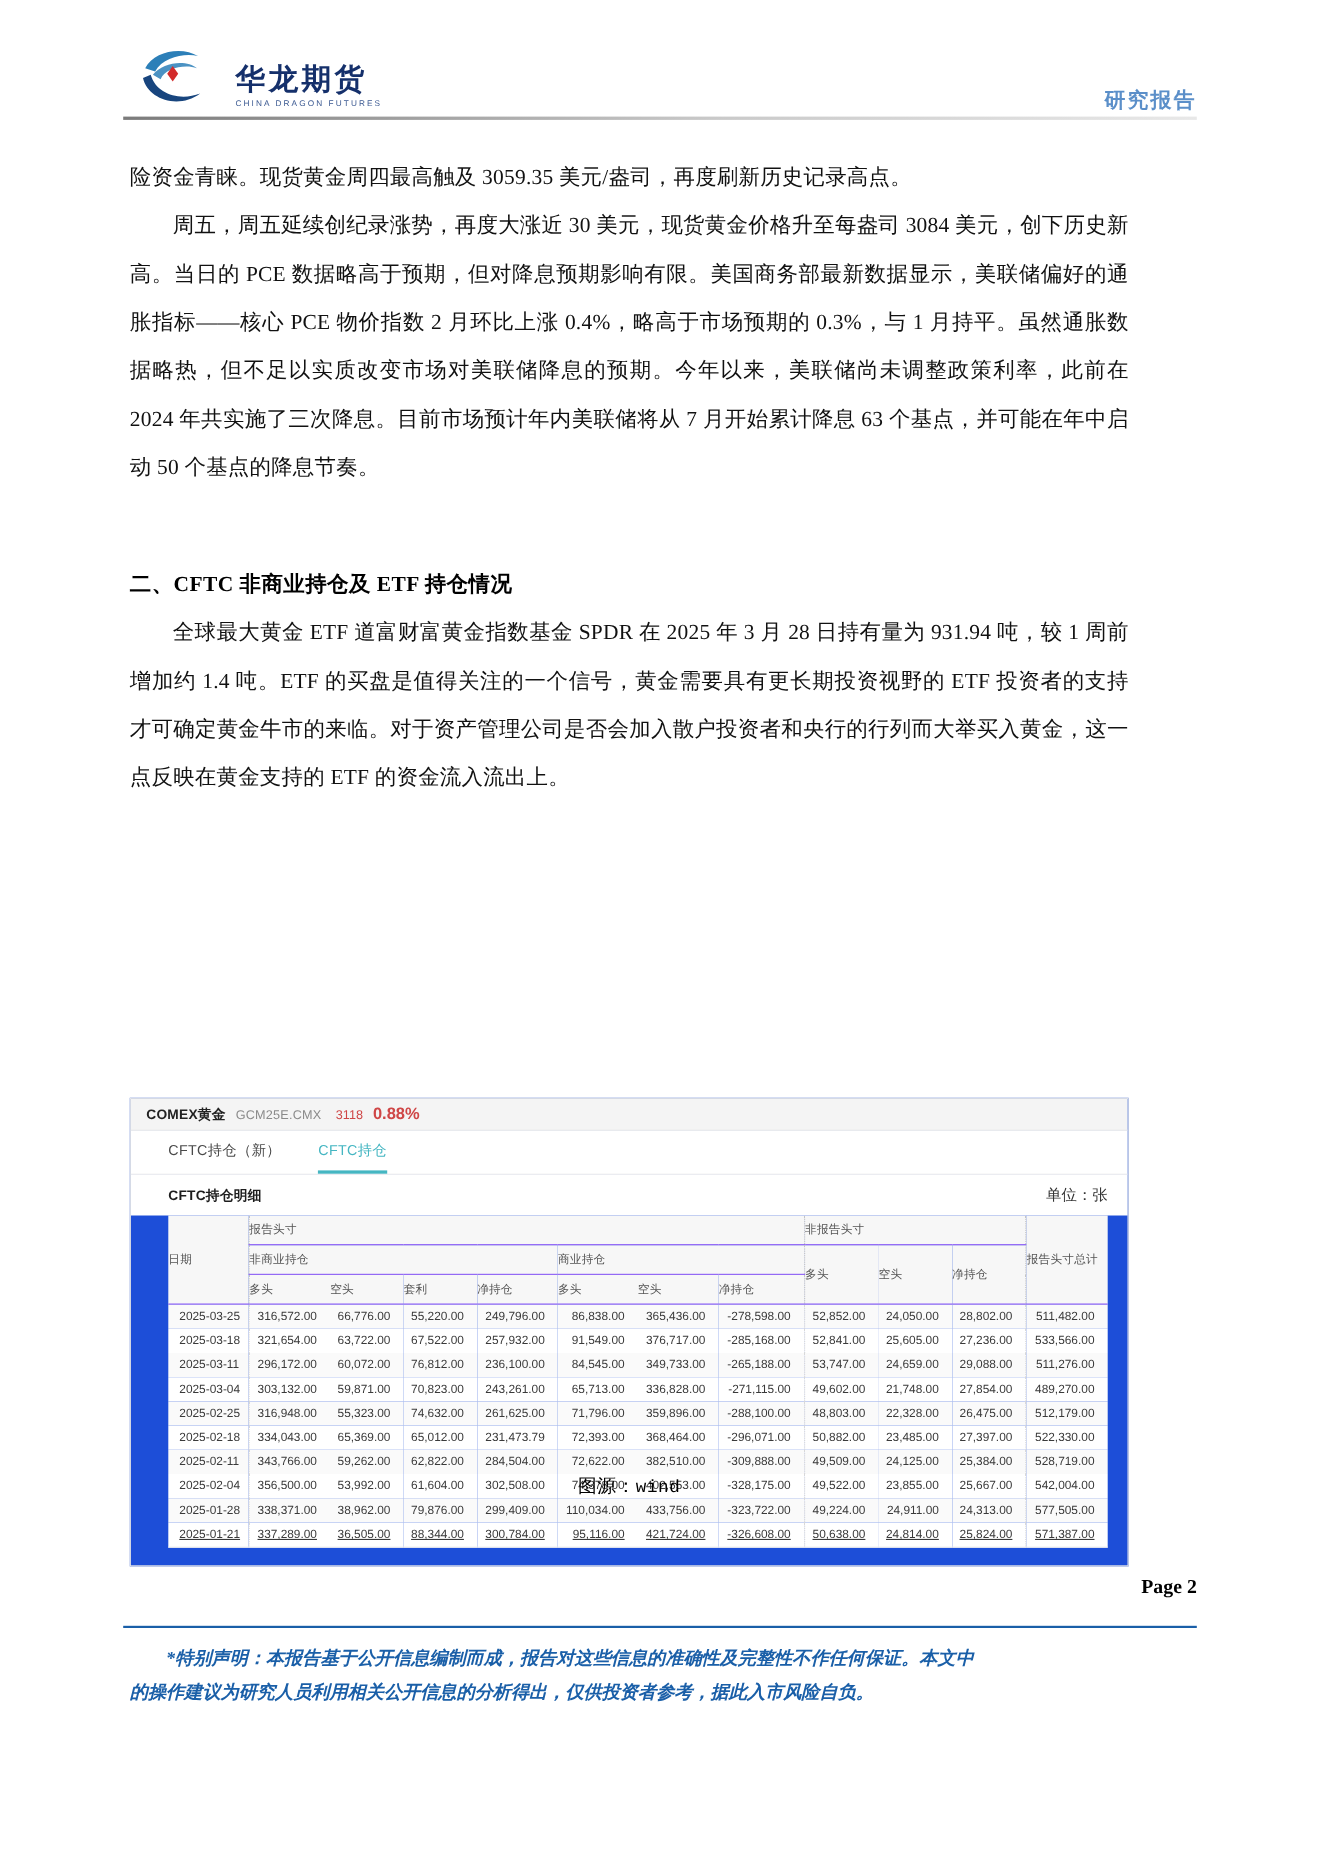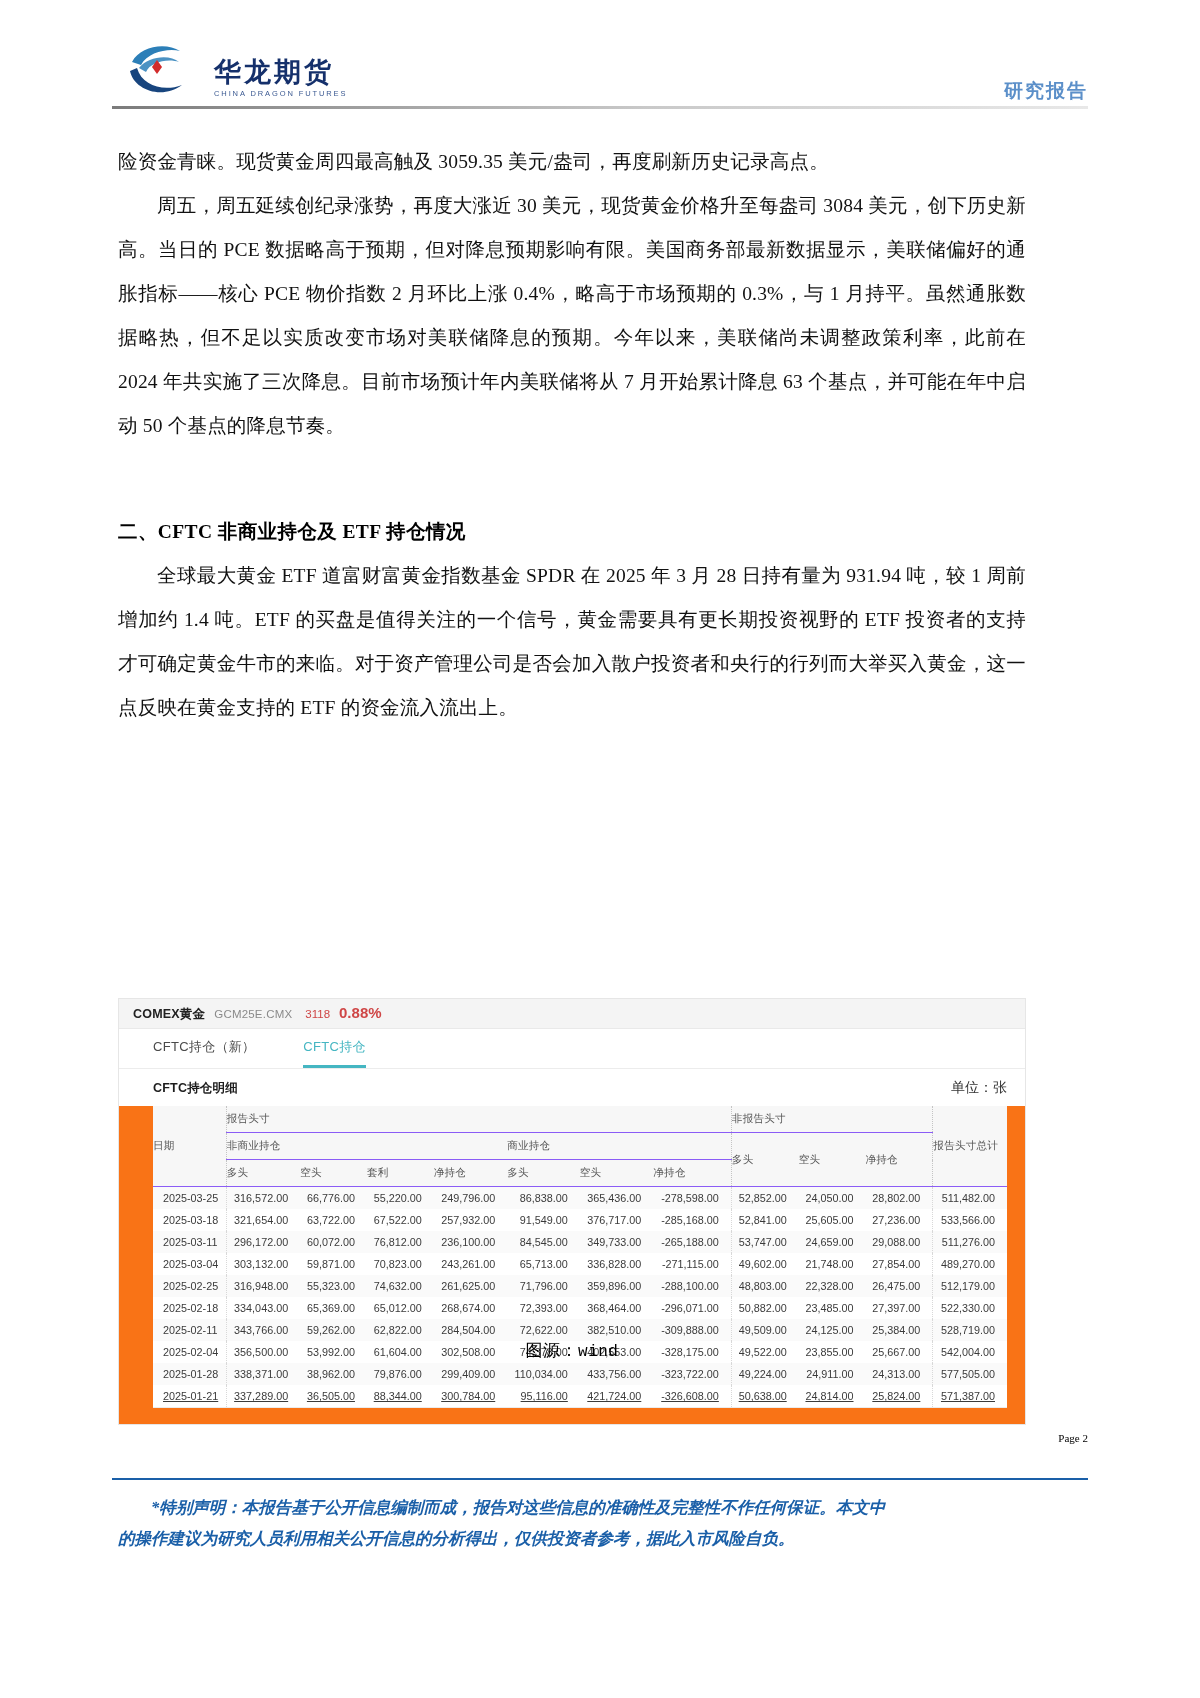"COMEX黄金" .widget { background: #f97316 -> #1d4ed8 }
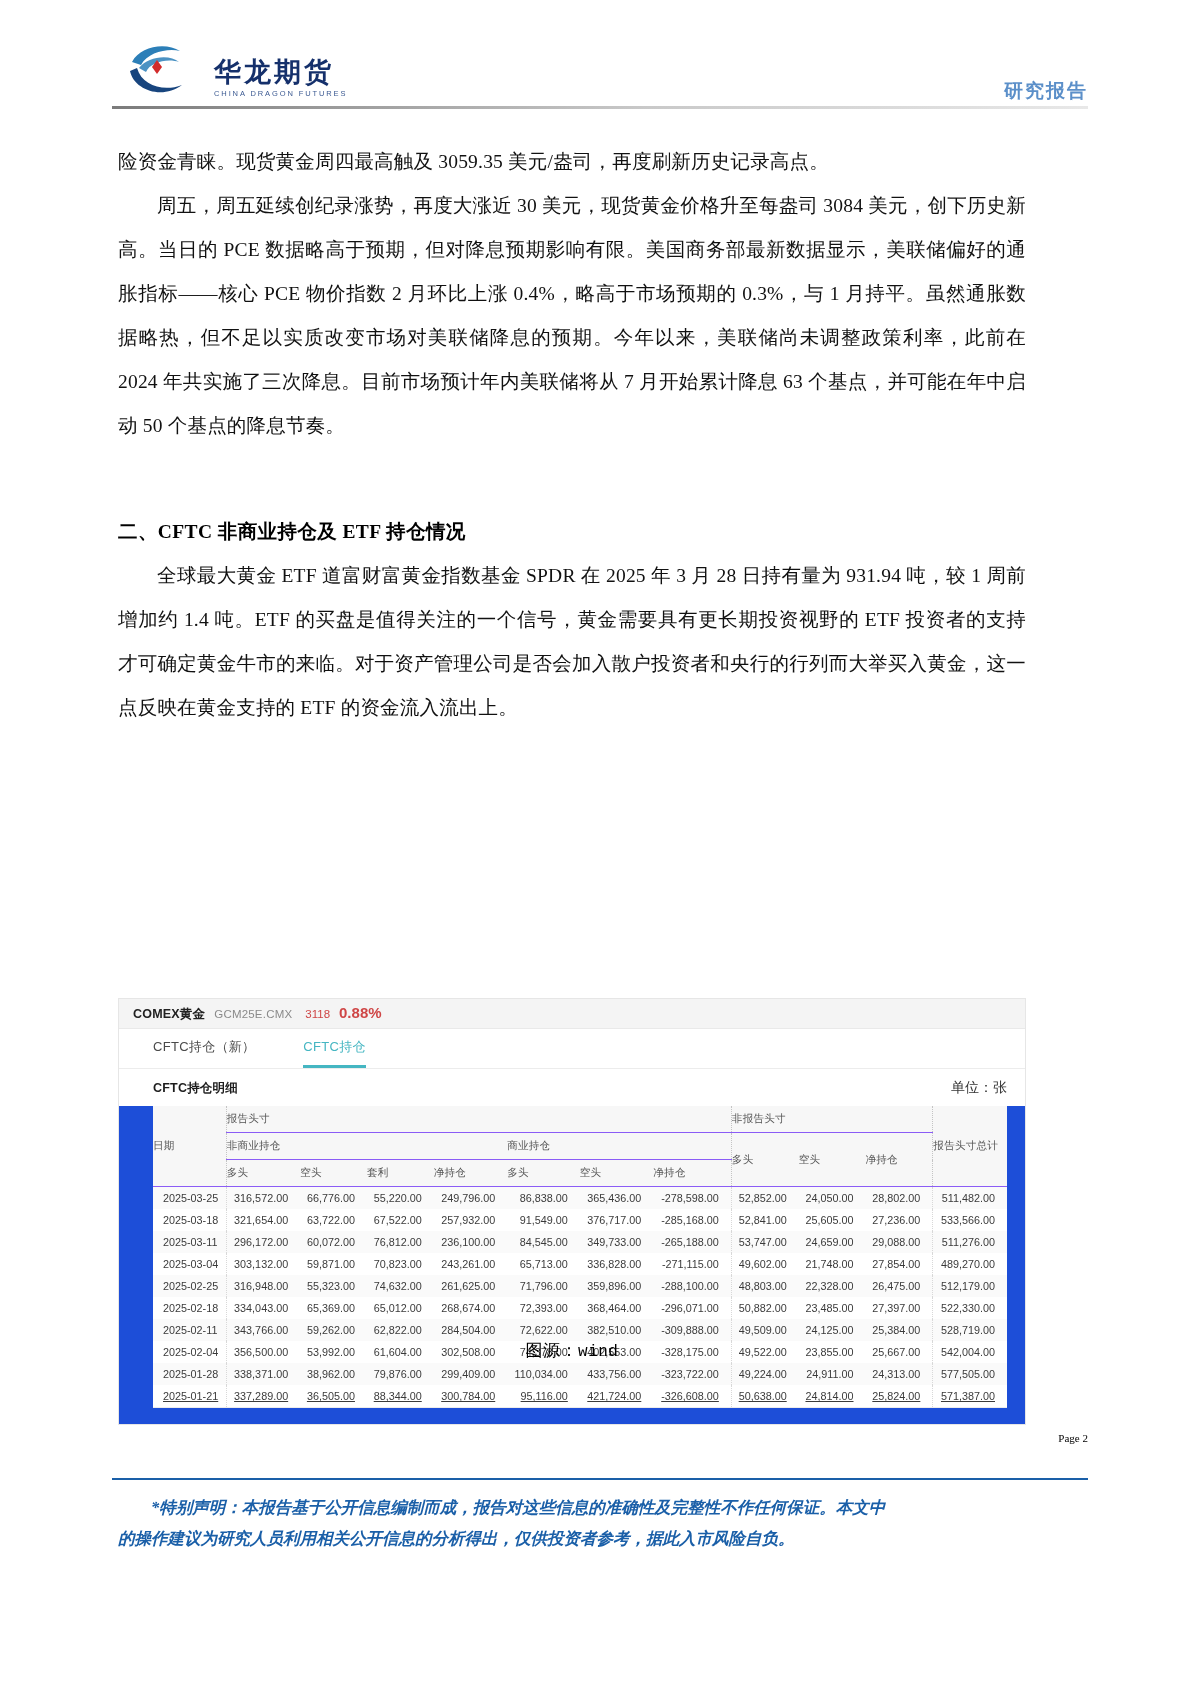"CFTC持仓（新）" .widget-tabs { gap: 48px -> 34px }
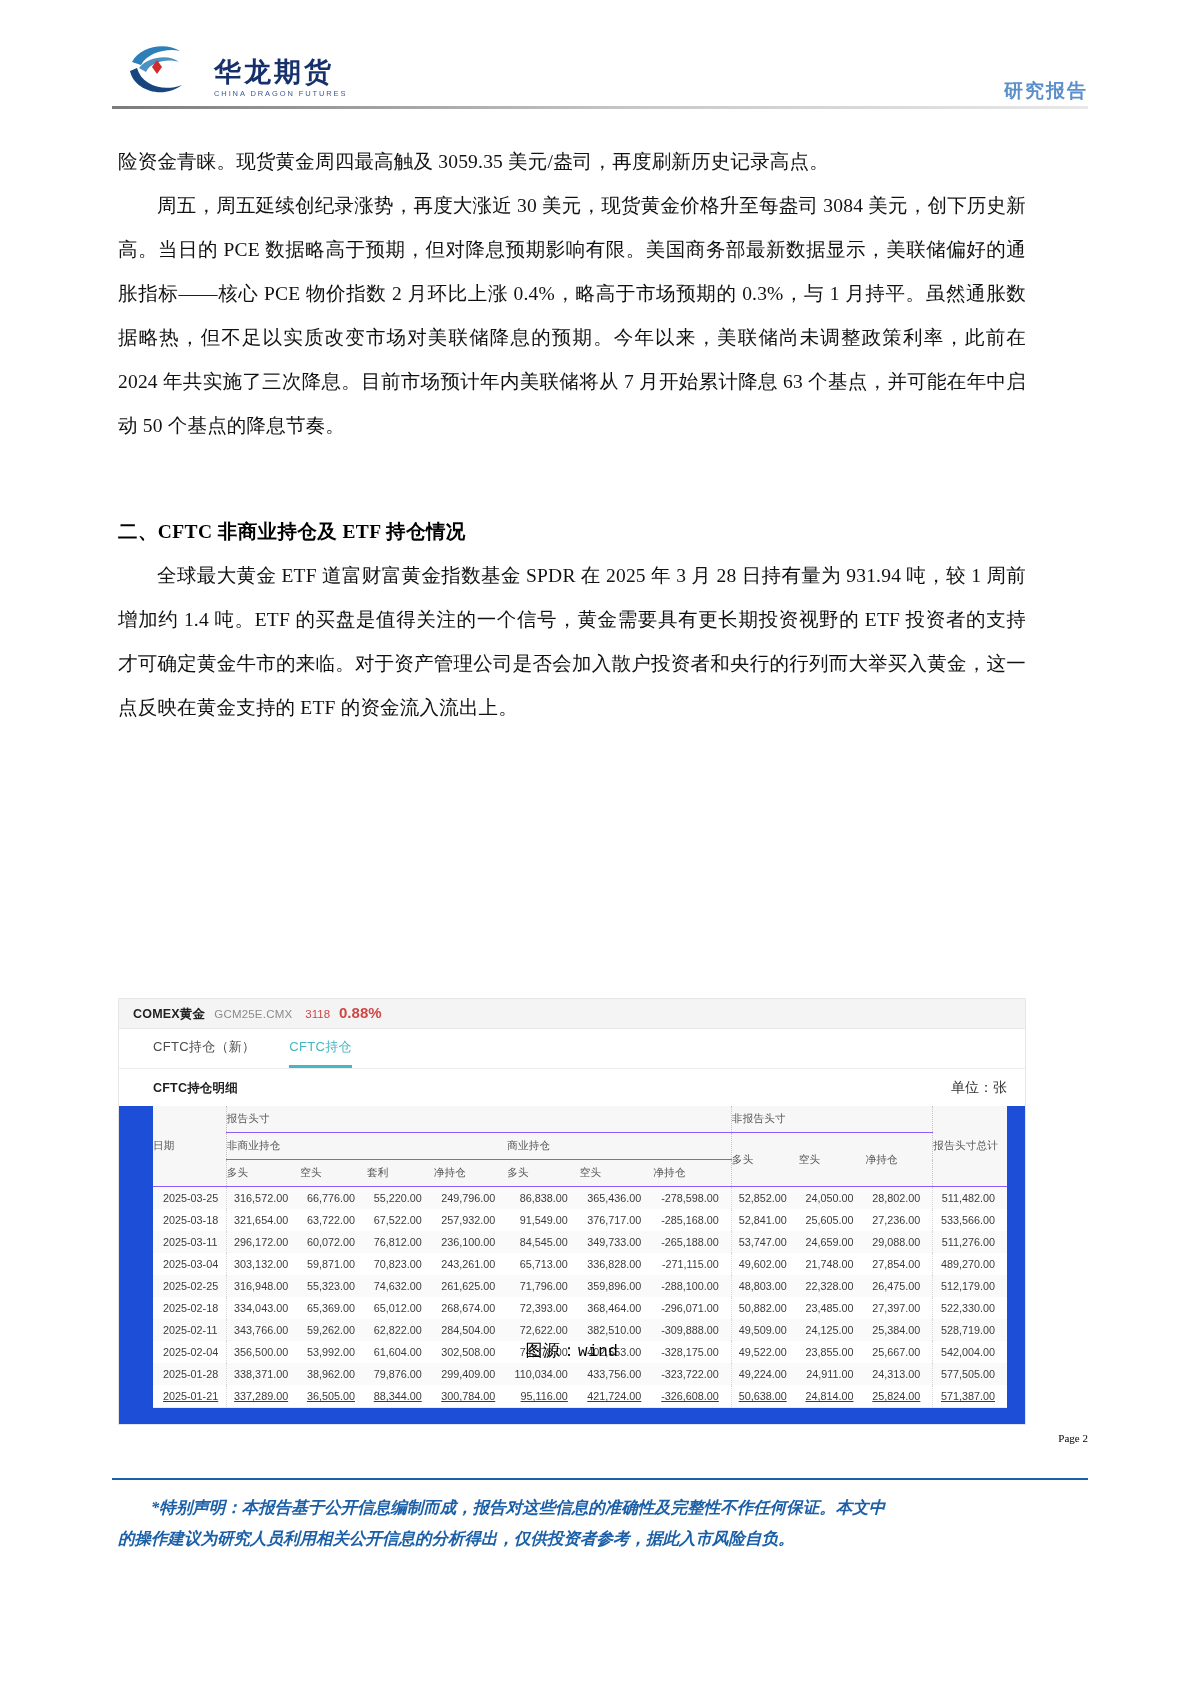"268,674.00" td { text: 268,674.00 -> 231,473.79 }
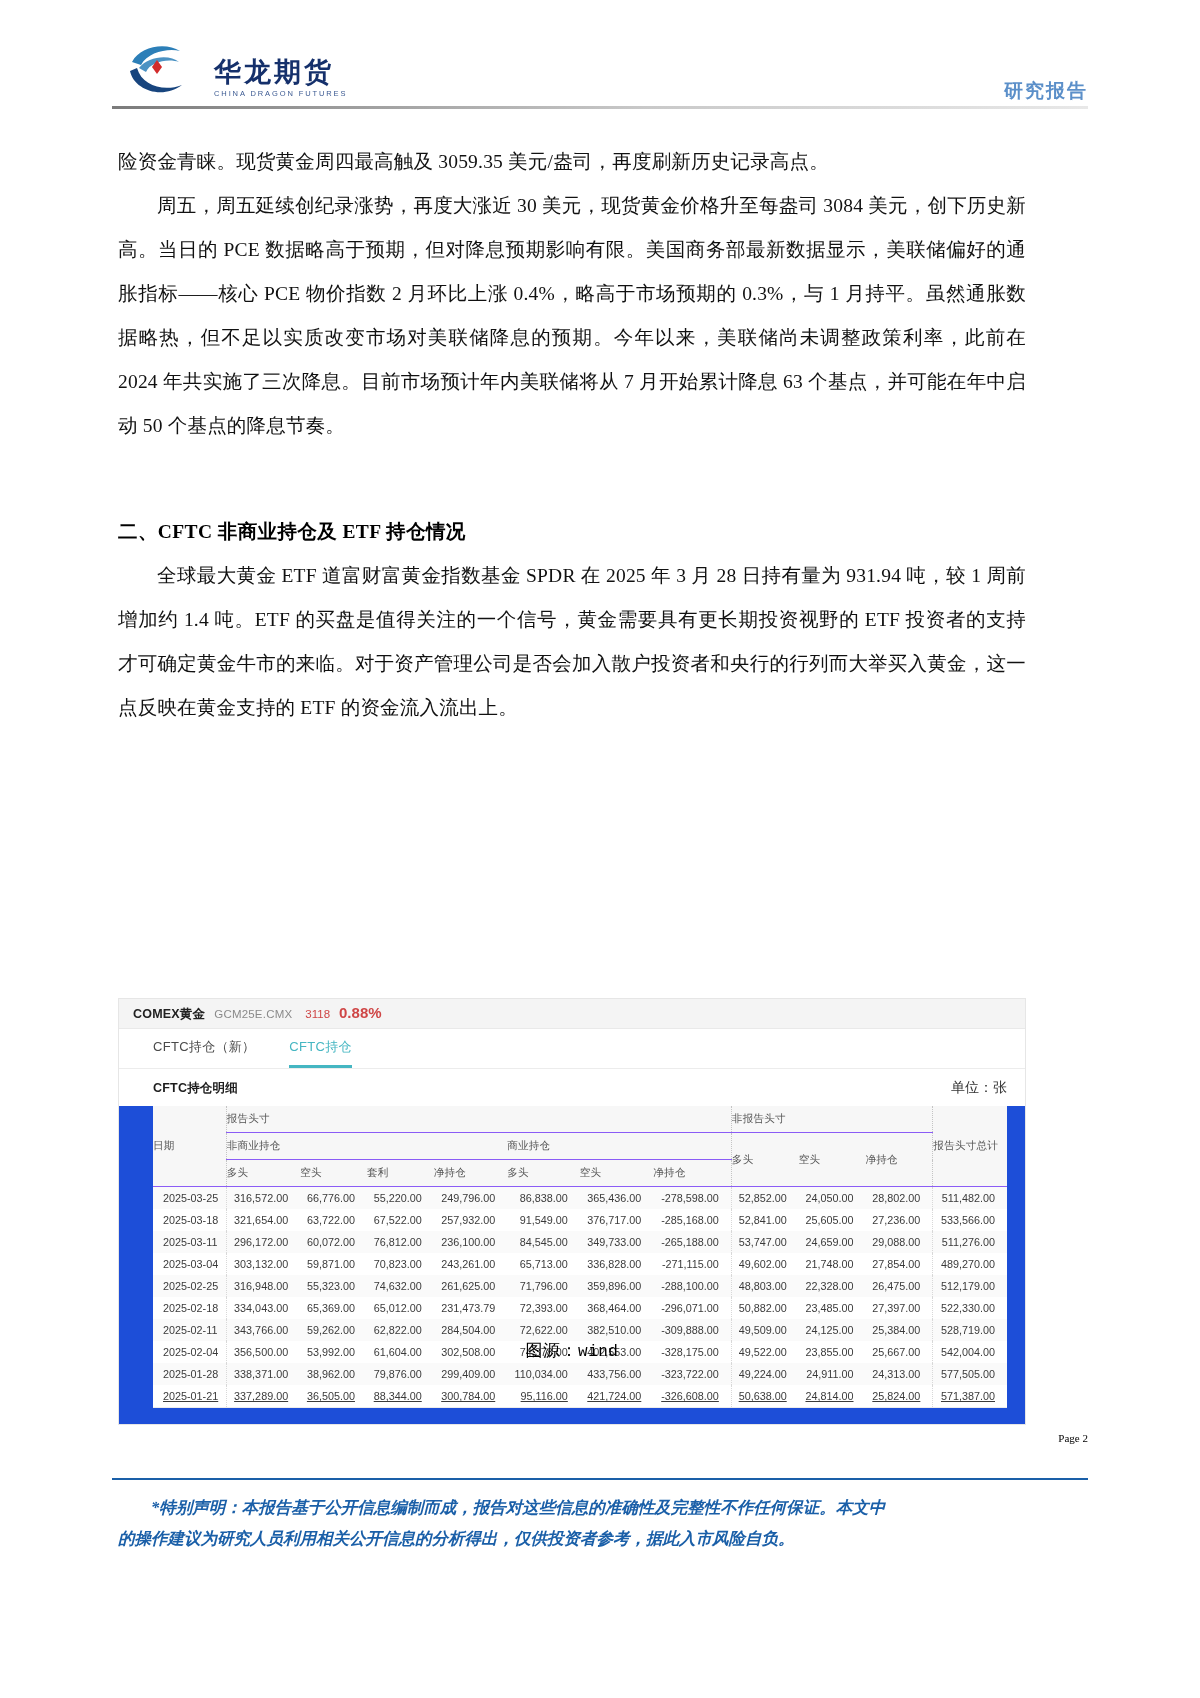"Page 2" .page-num { font-size: 11px -> 18px; font-weight: normal -> bold }
